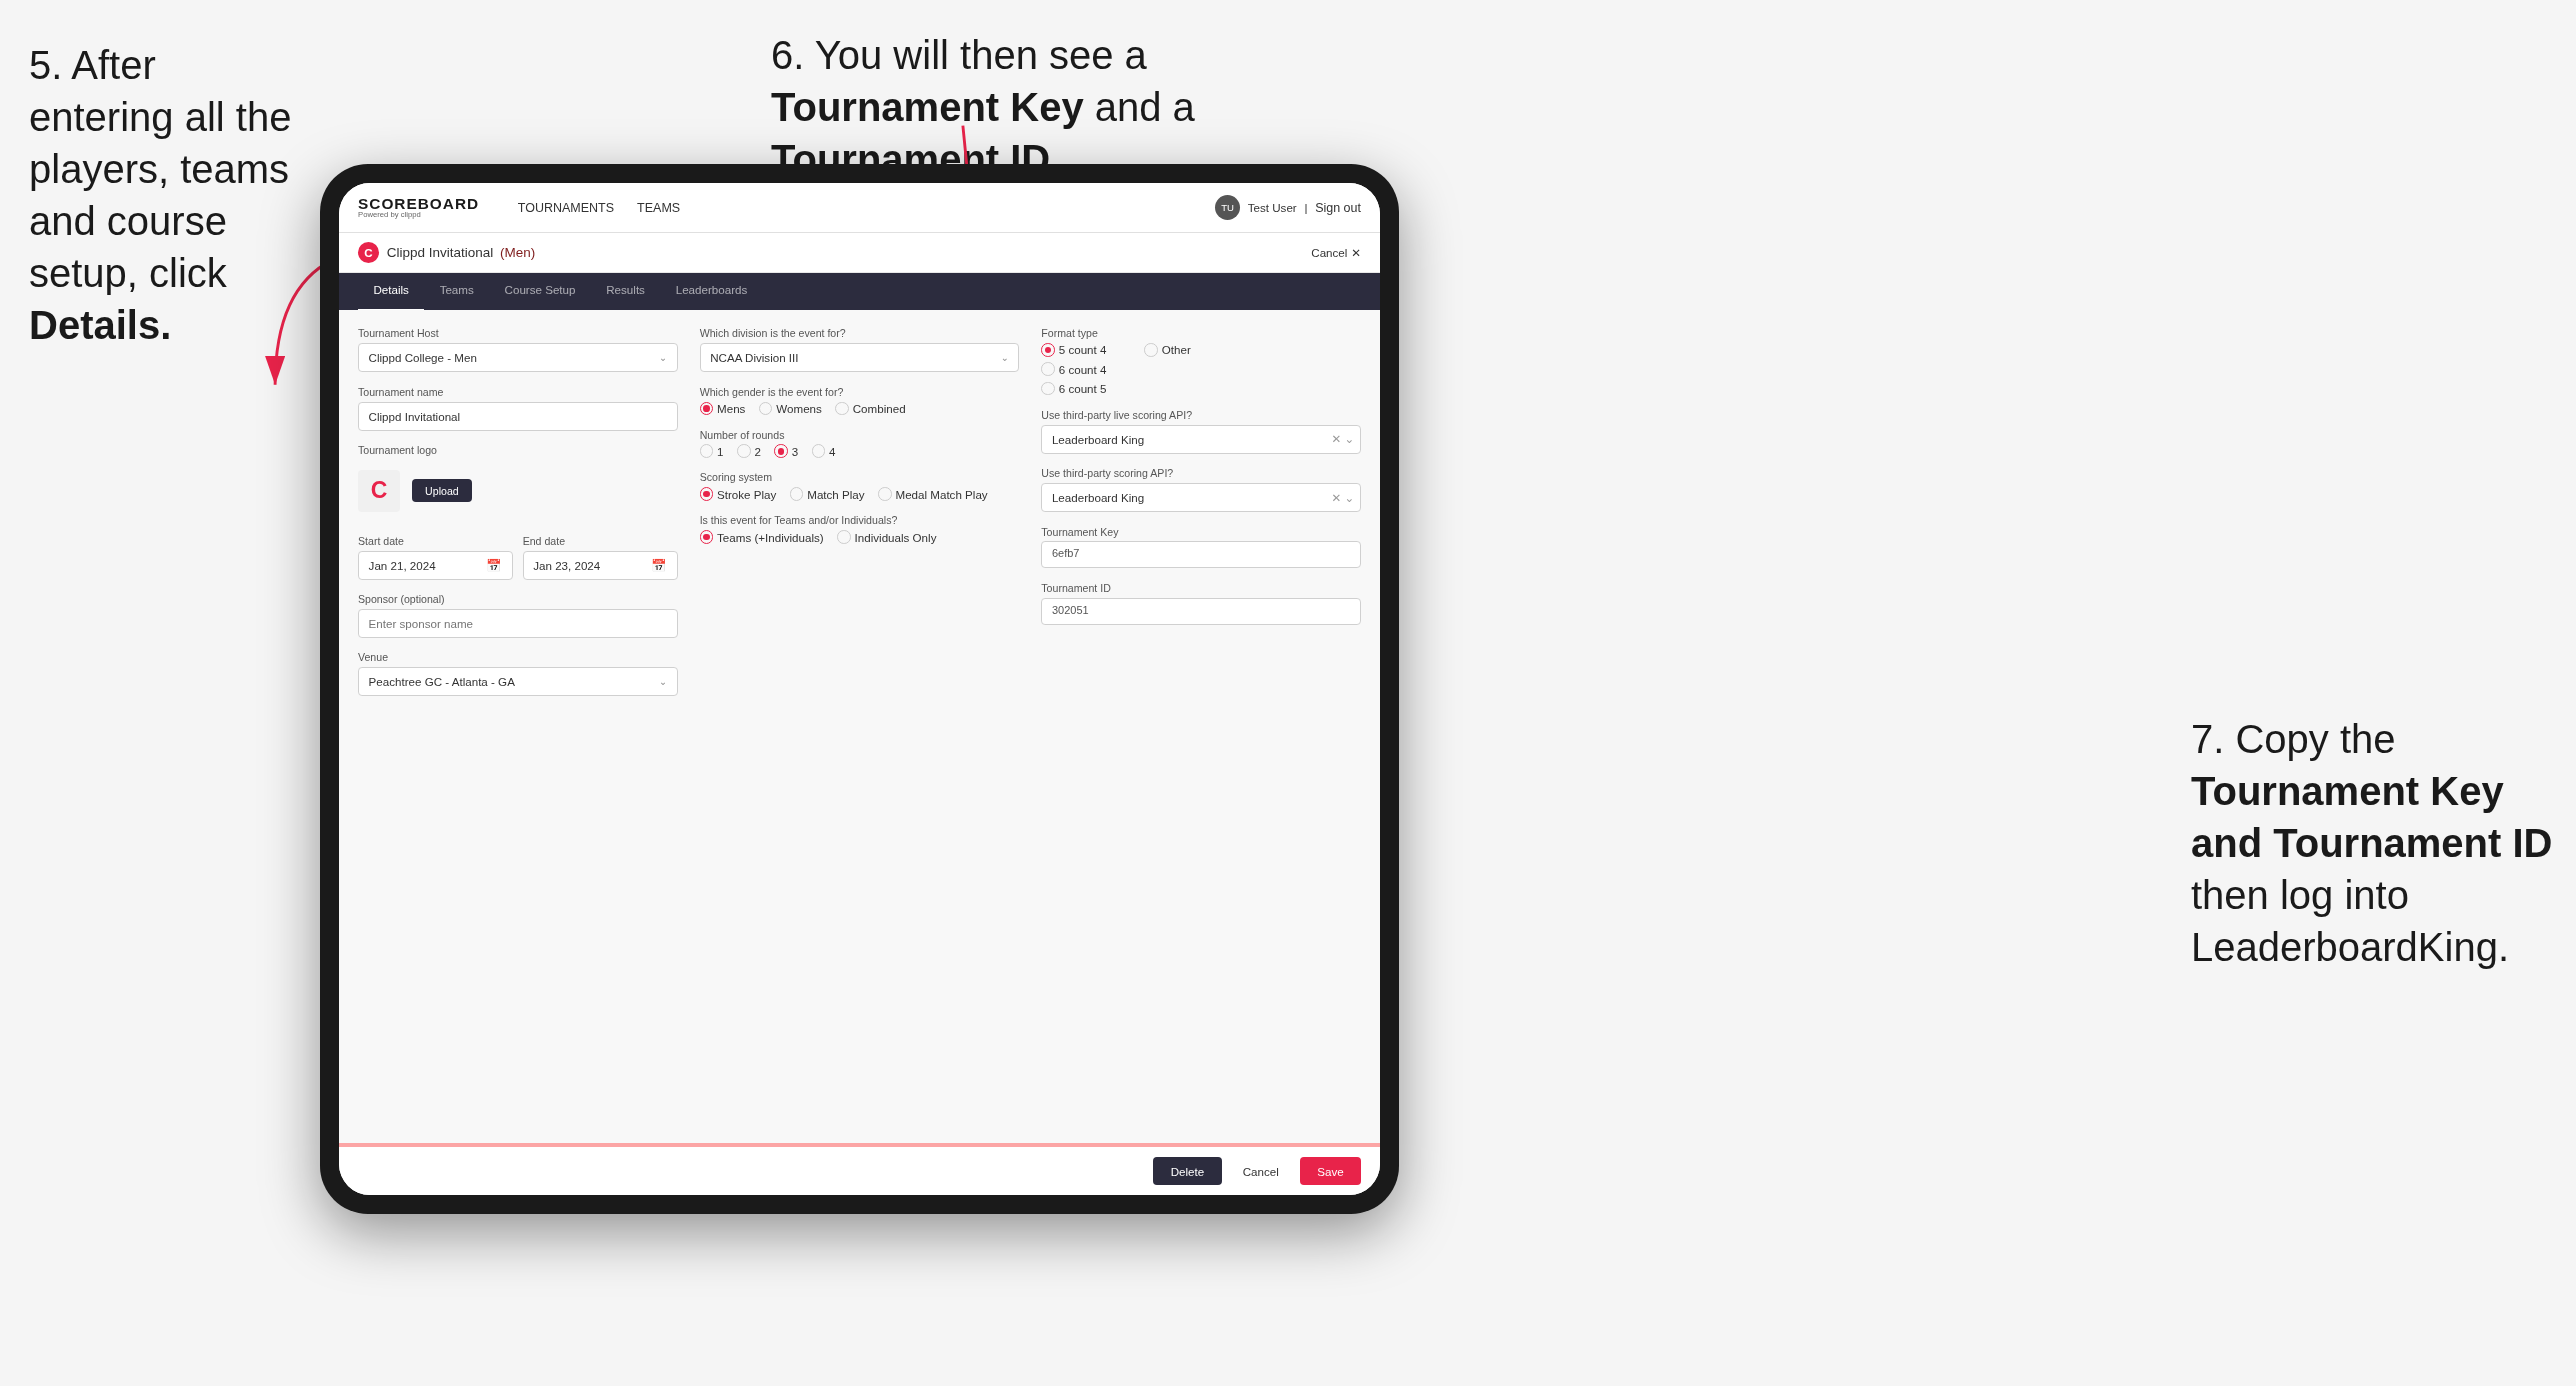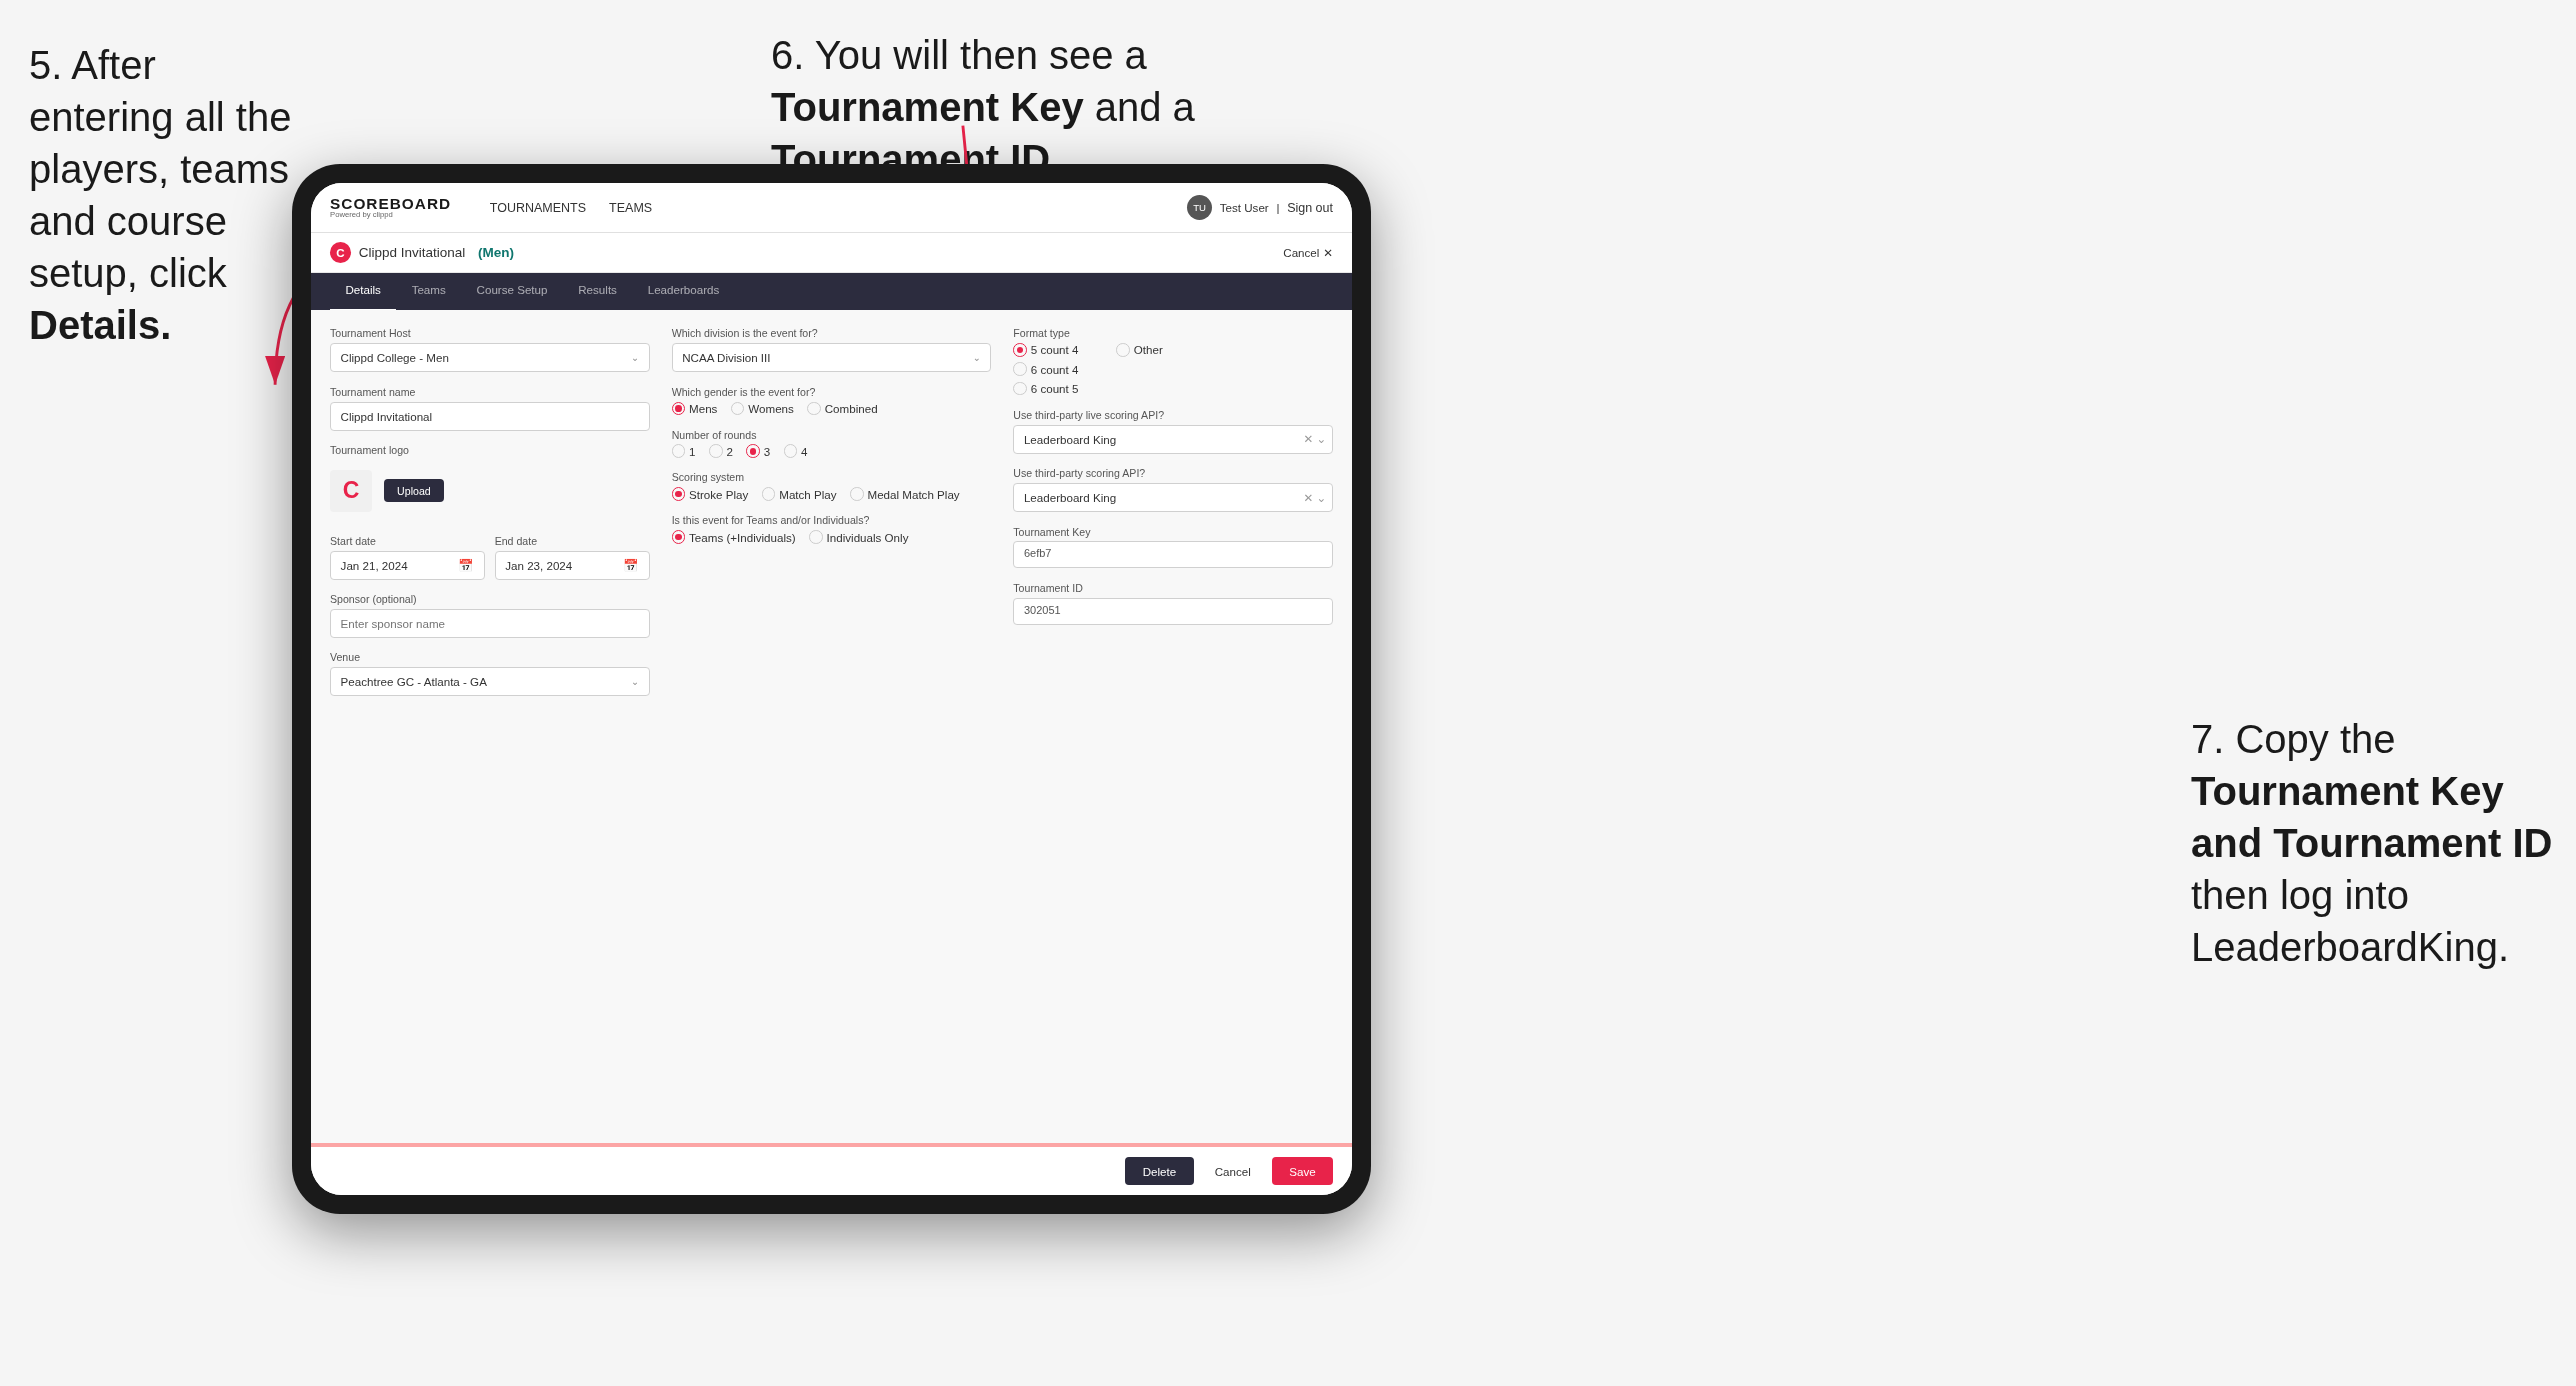"SCOREBOARD" .tablet { left: 292px -> 320px }
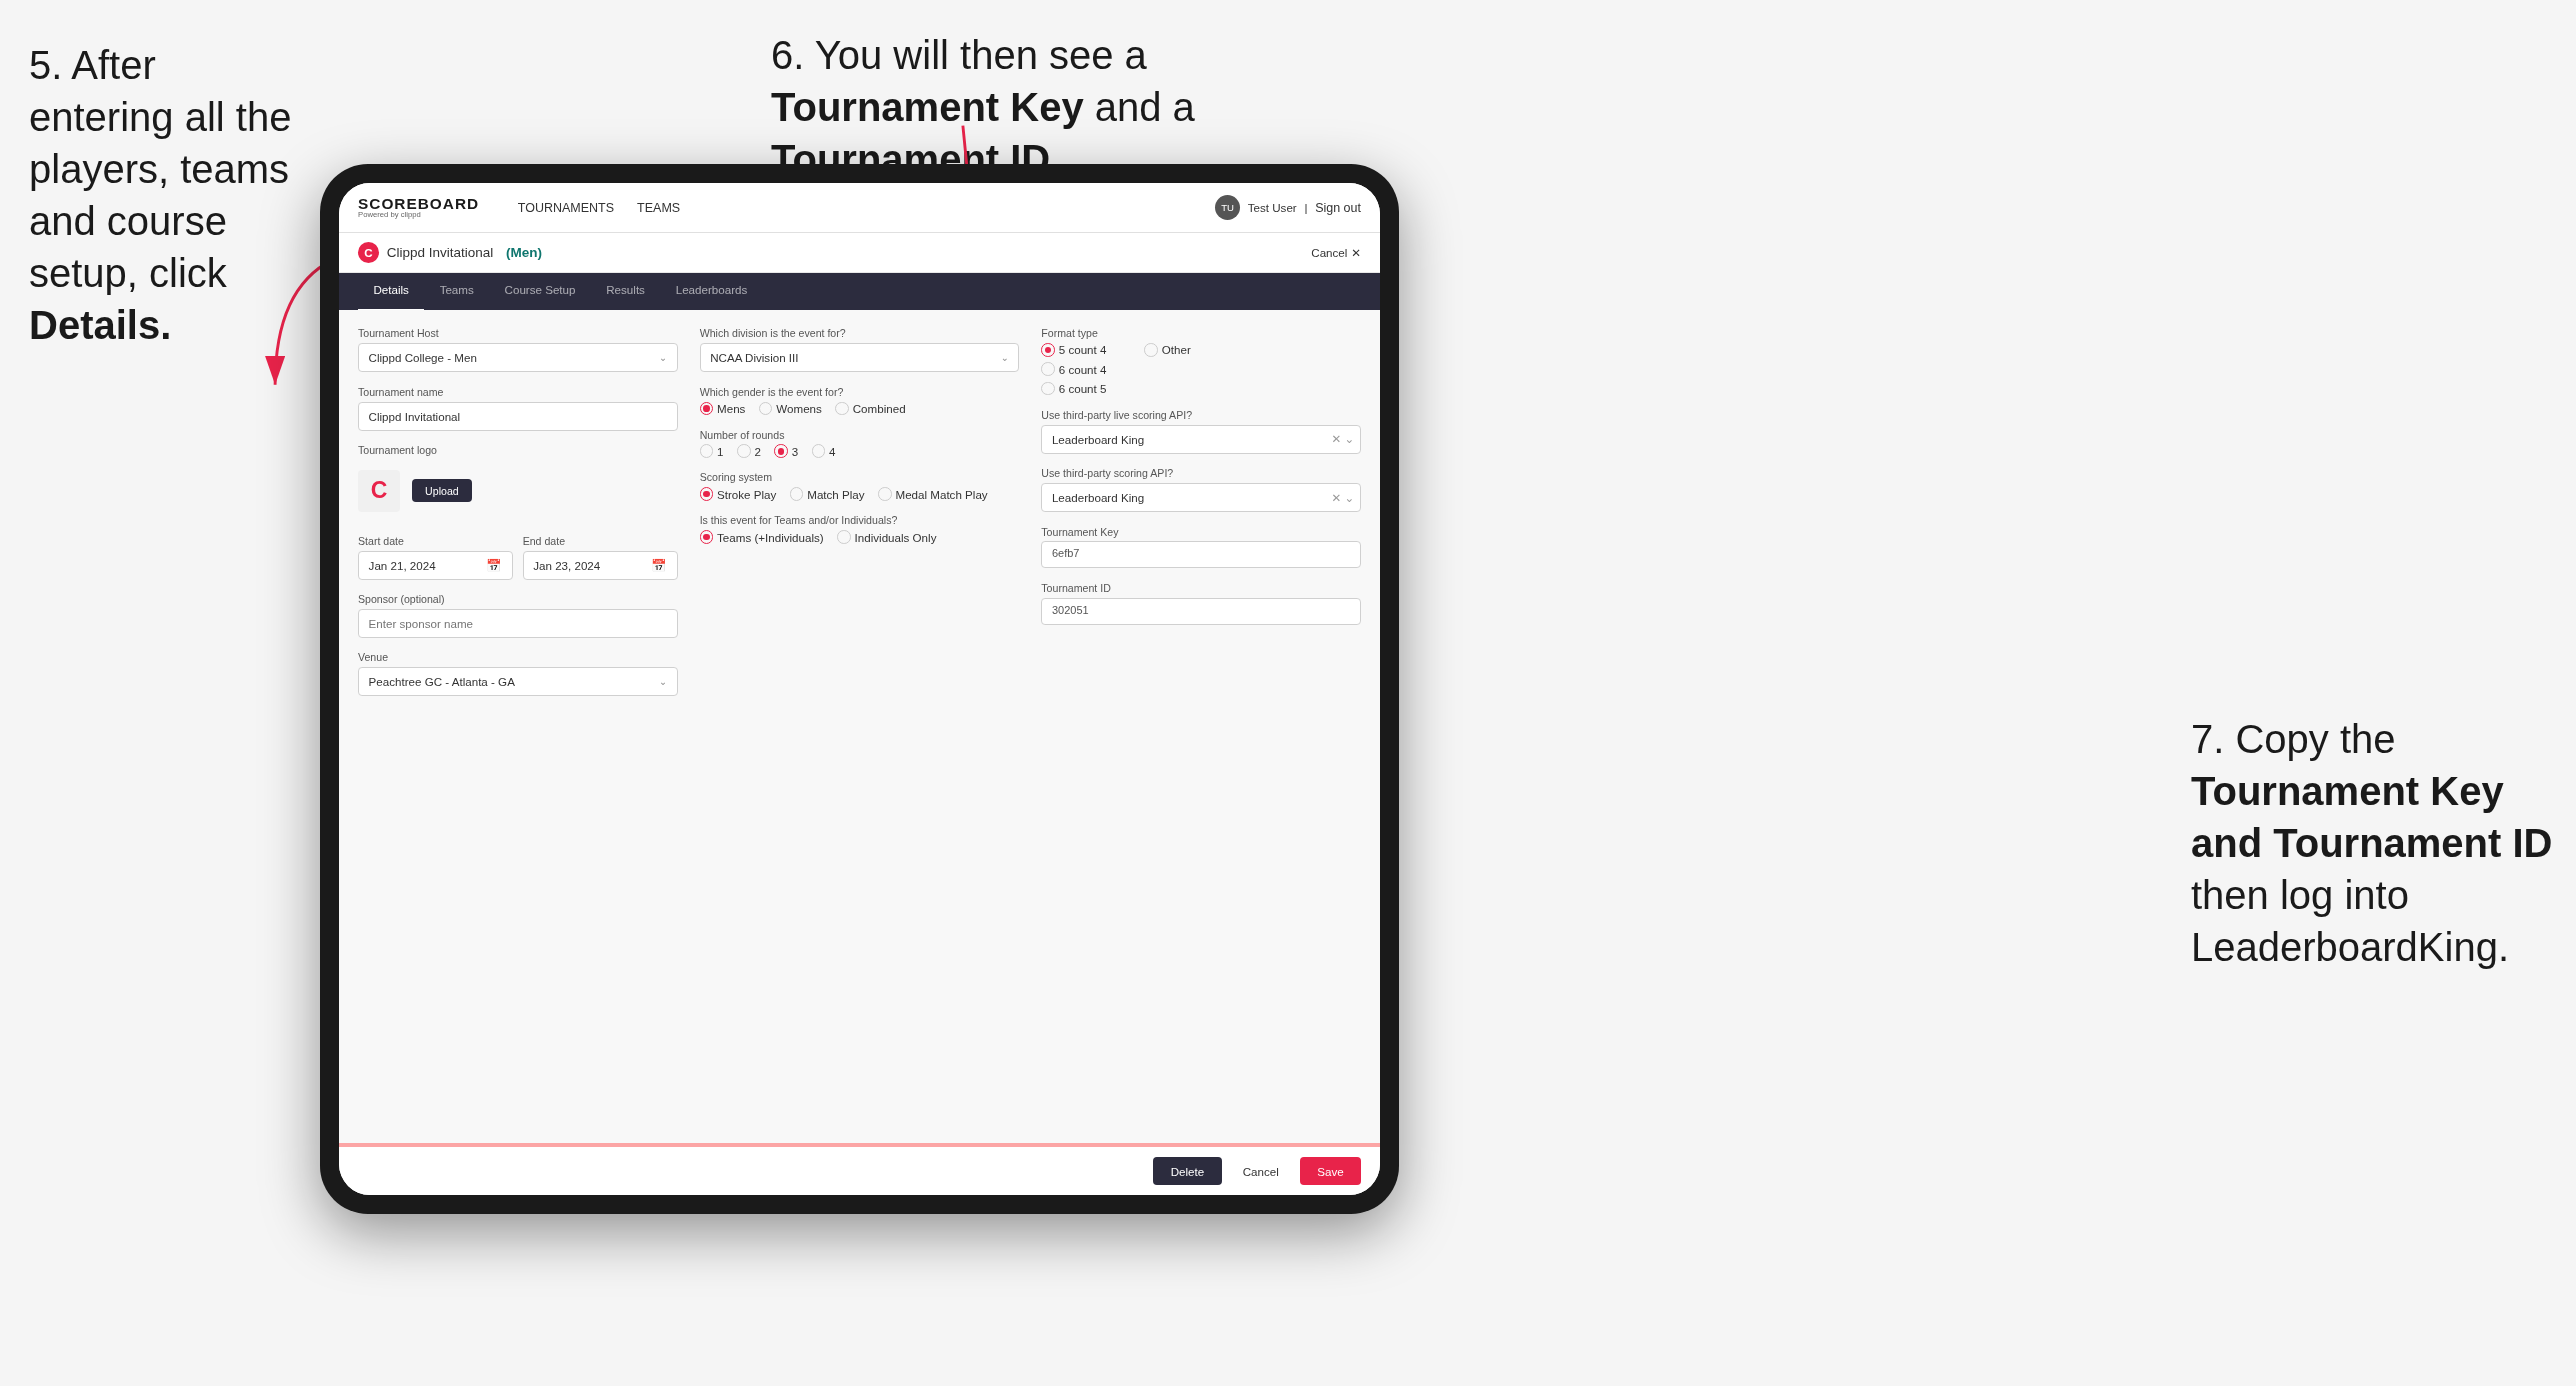"(Men)" span { color: #0f766e -> #7f1d1d; font-weight: bold -> none; margin-left: 9px -> 3px }
